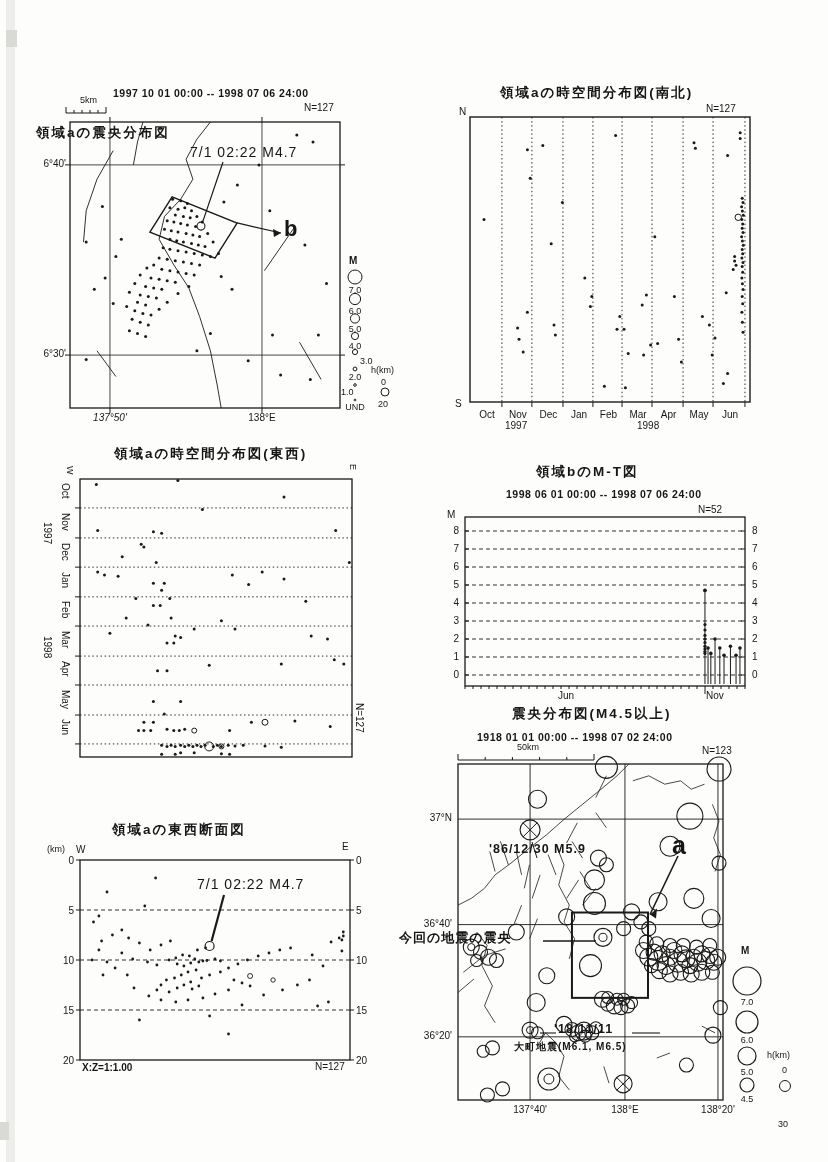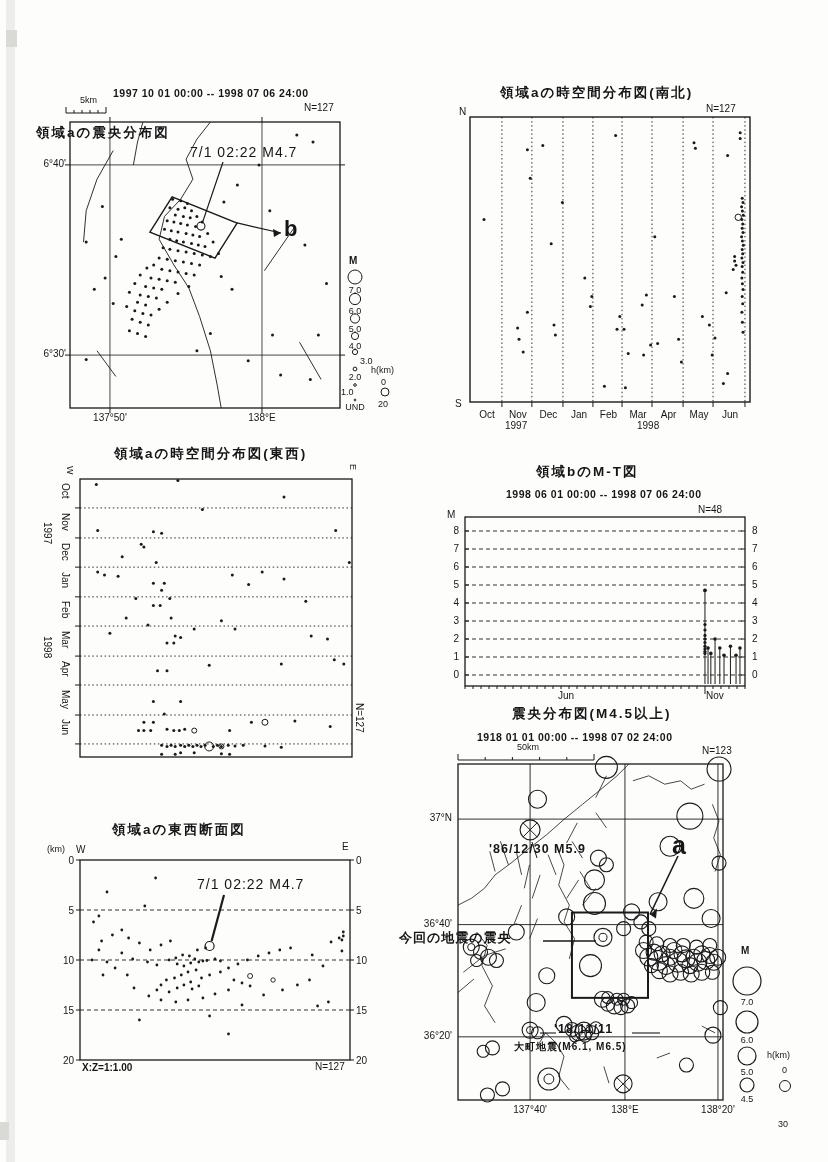"137°50'" div.t { font-style: none -> italic }
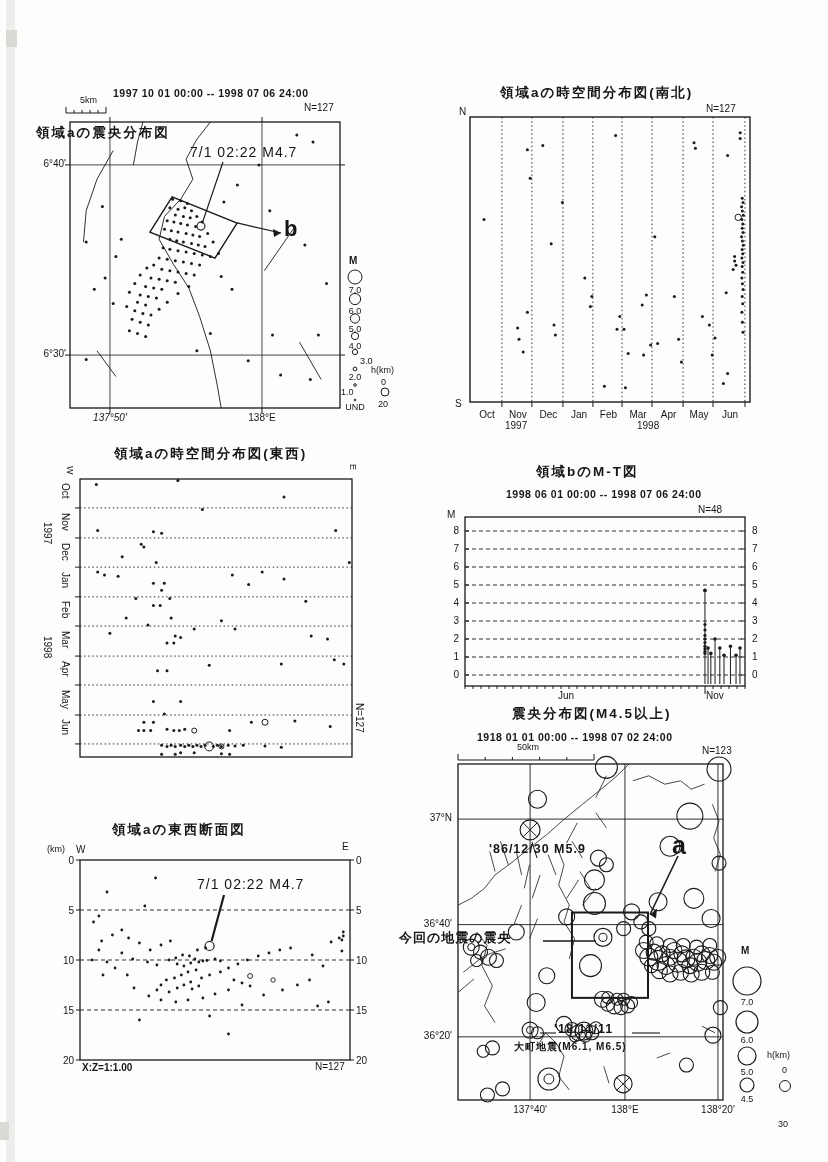"N=48" div.t { text: 48 -> 52 }
